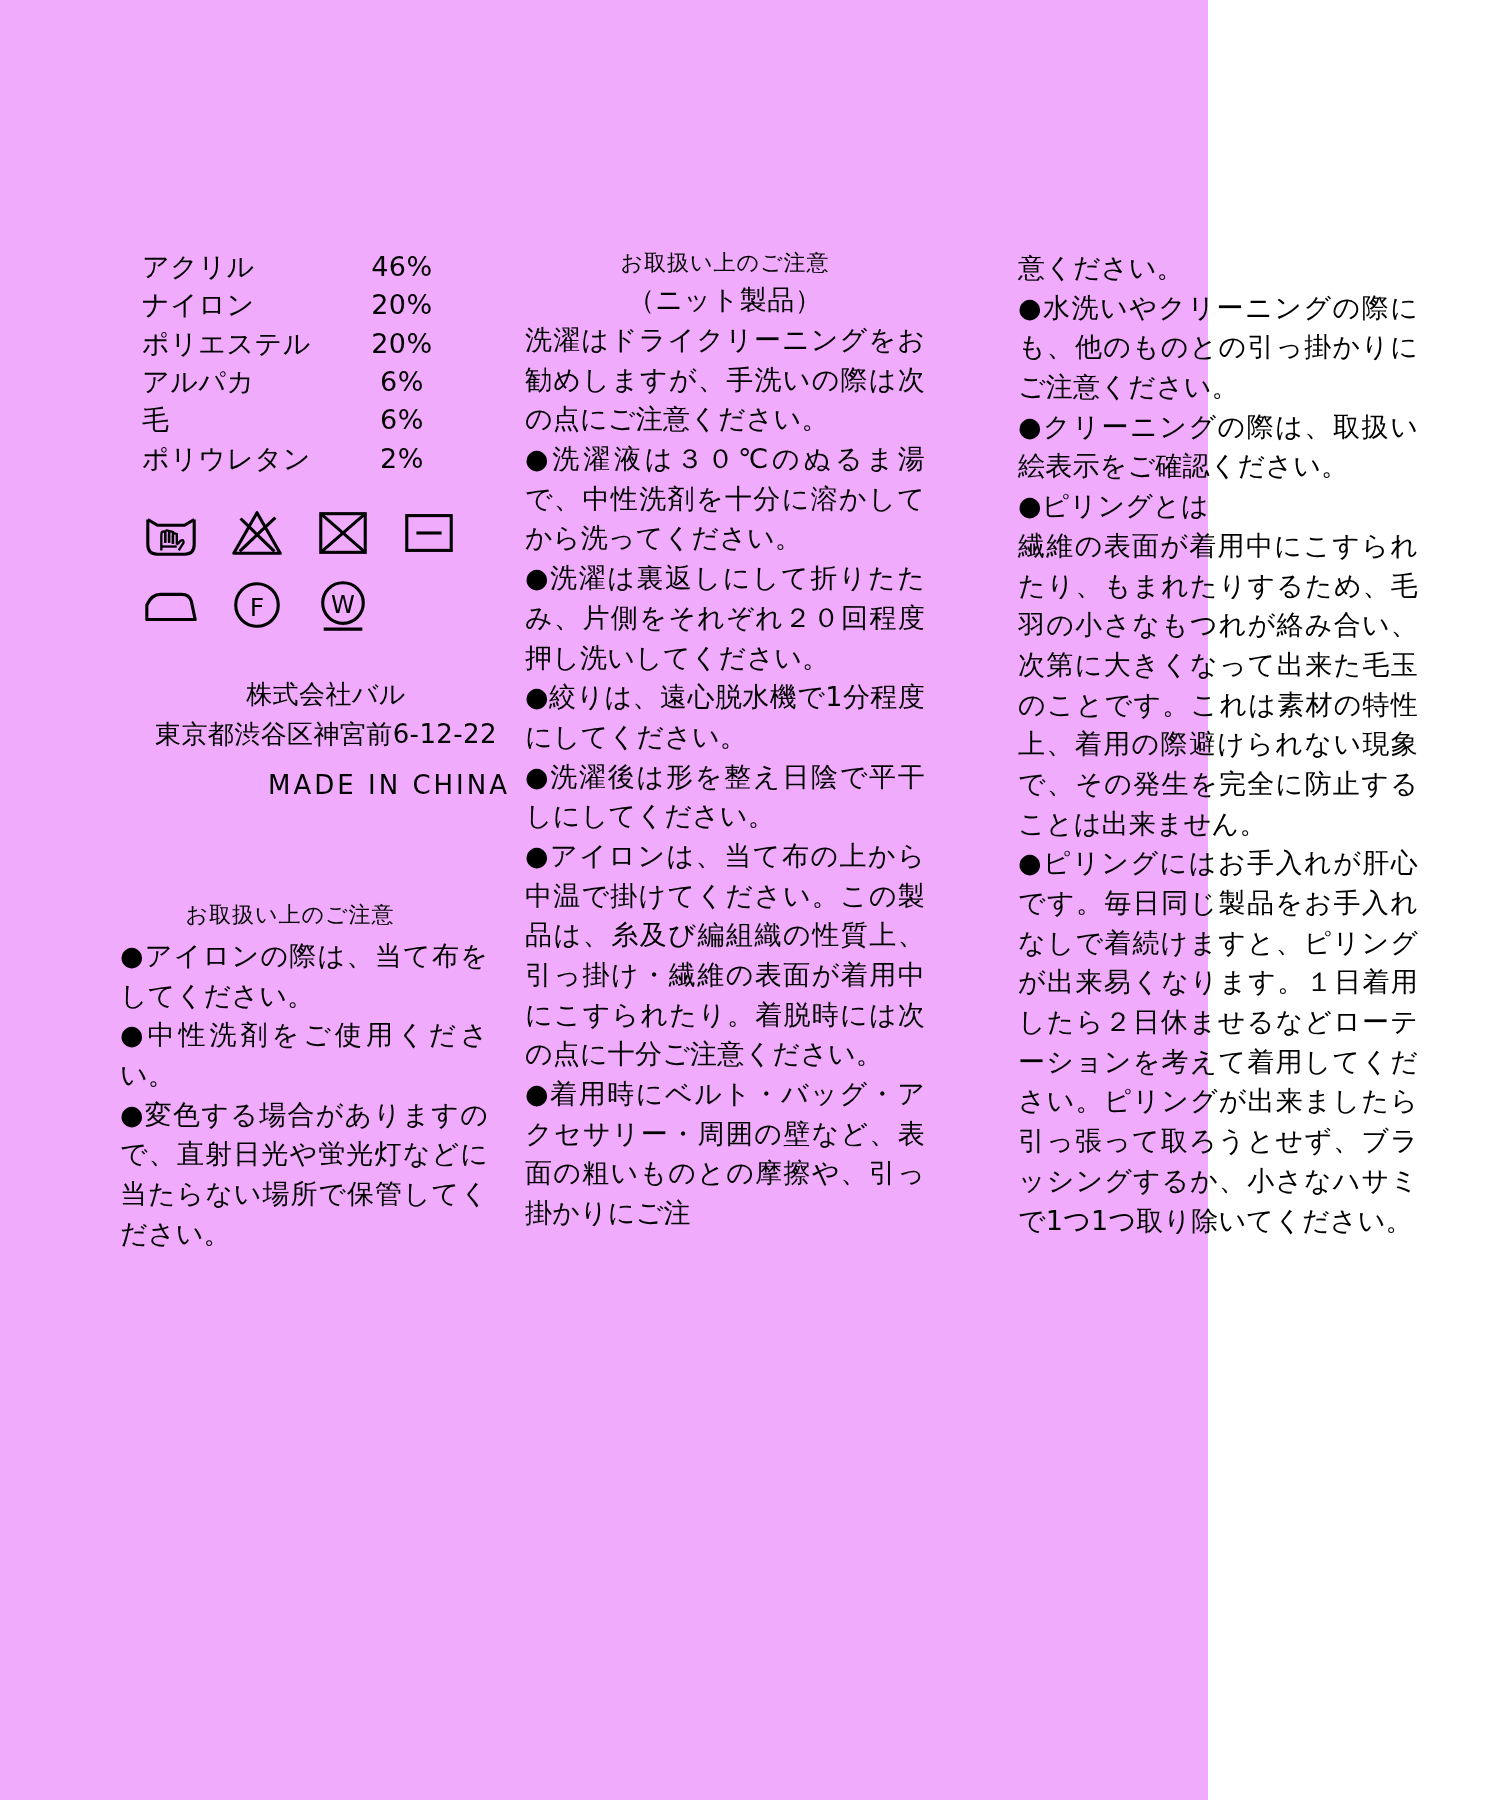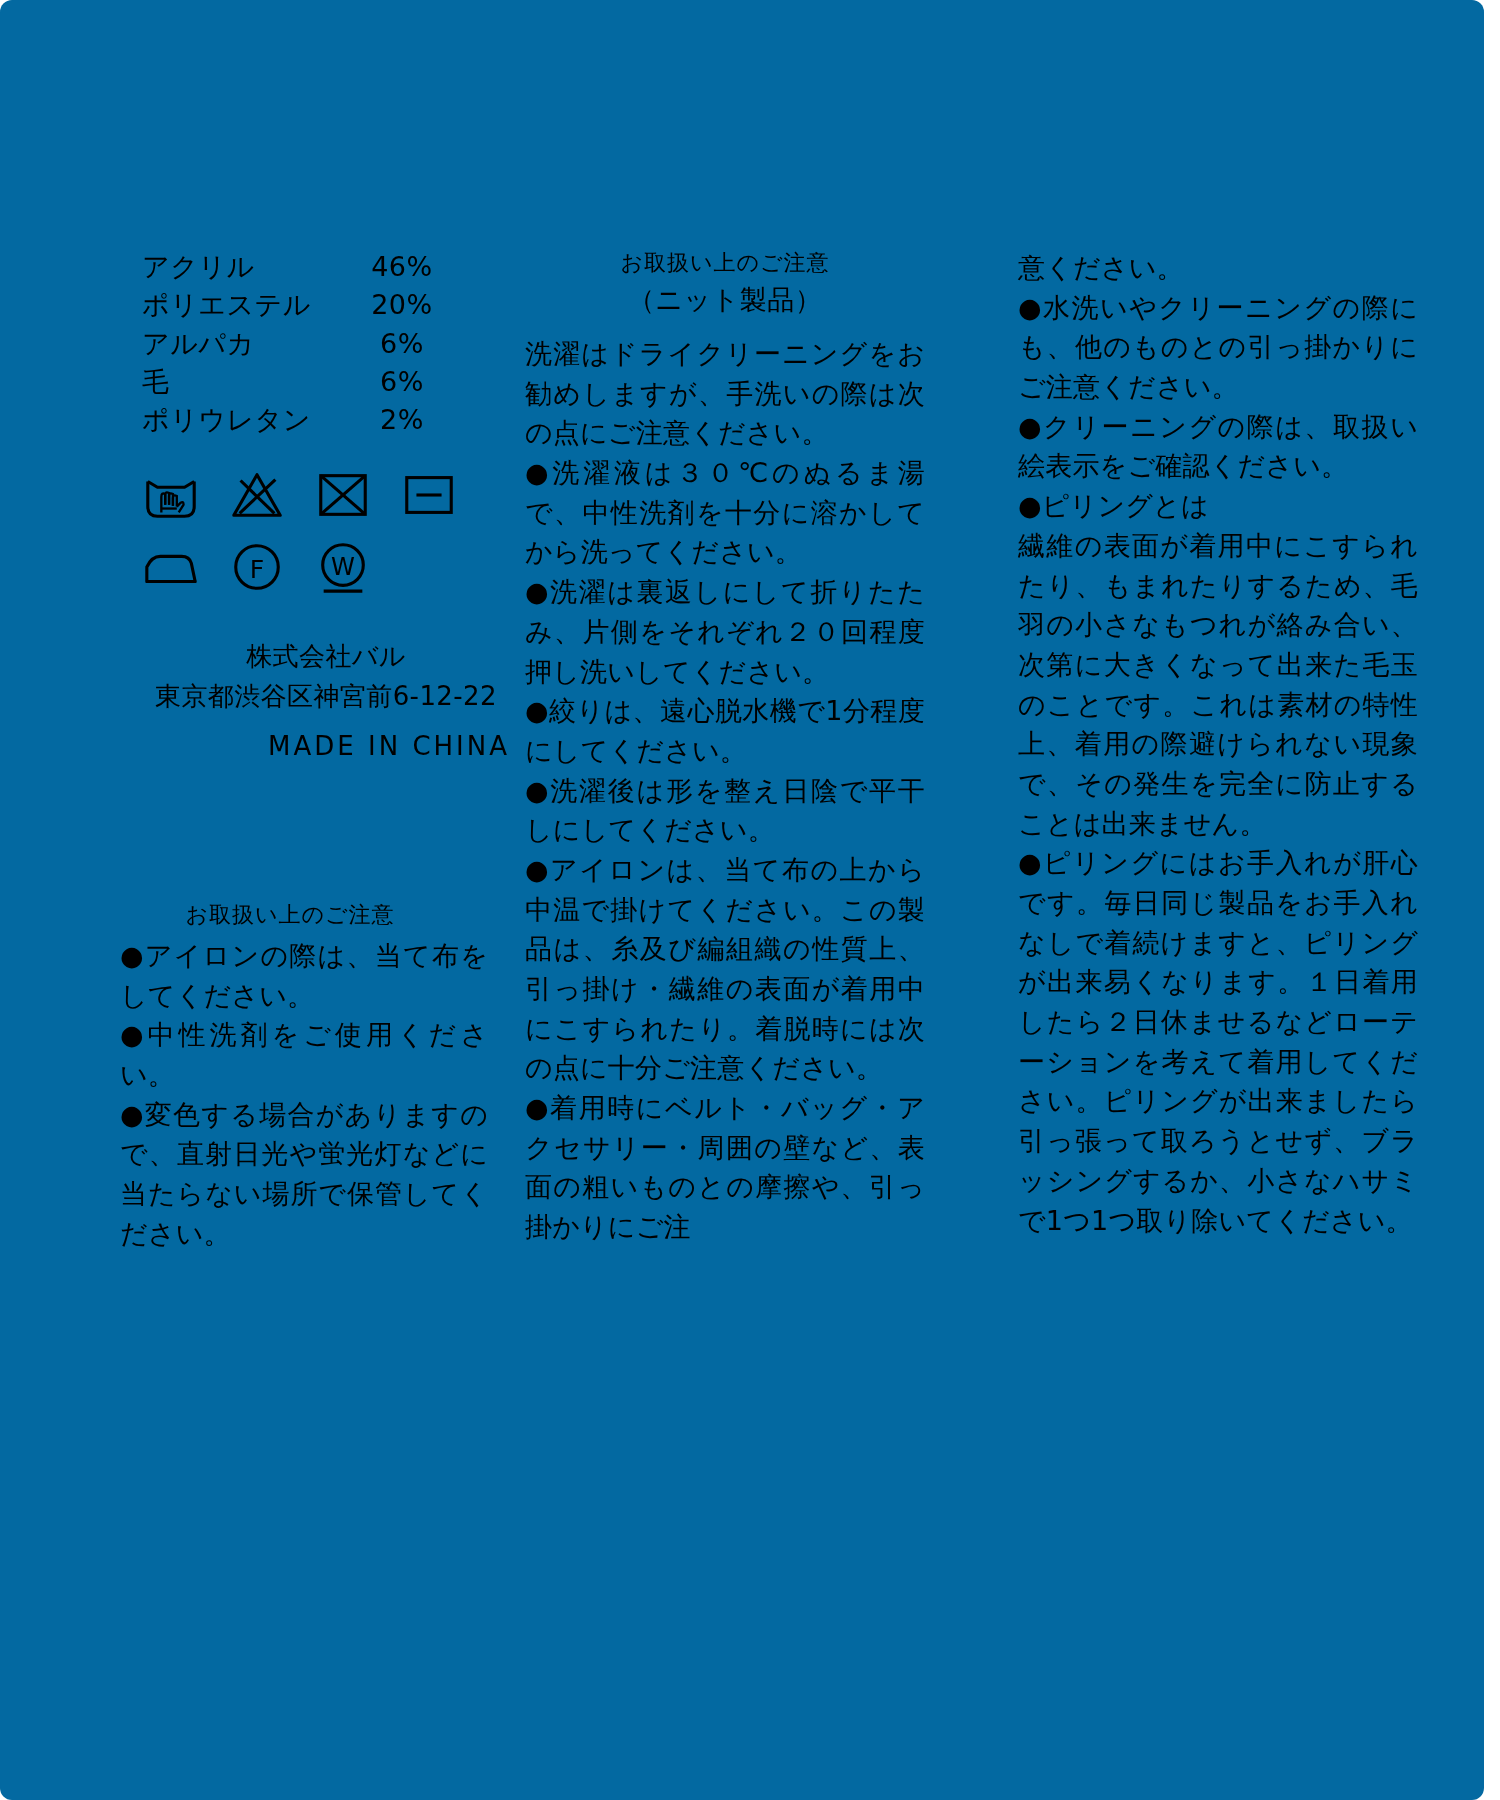"アクリル" .label-sheet { background: #0369a1 -> #f0abfc; border-radius: 12px -> none; width: 1484px -> 1208px }
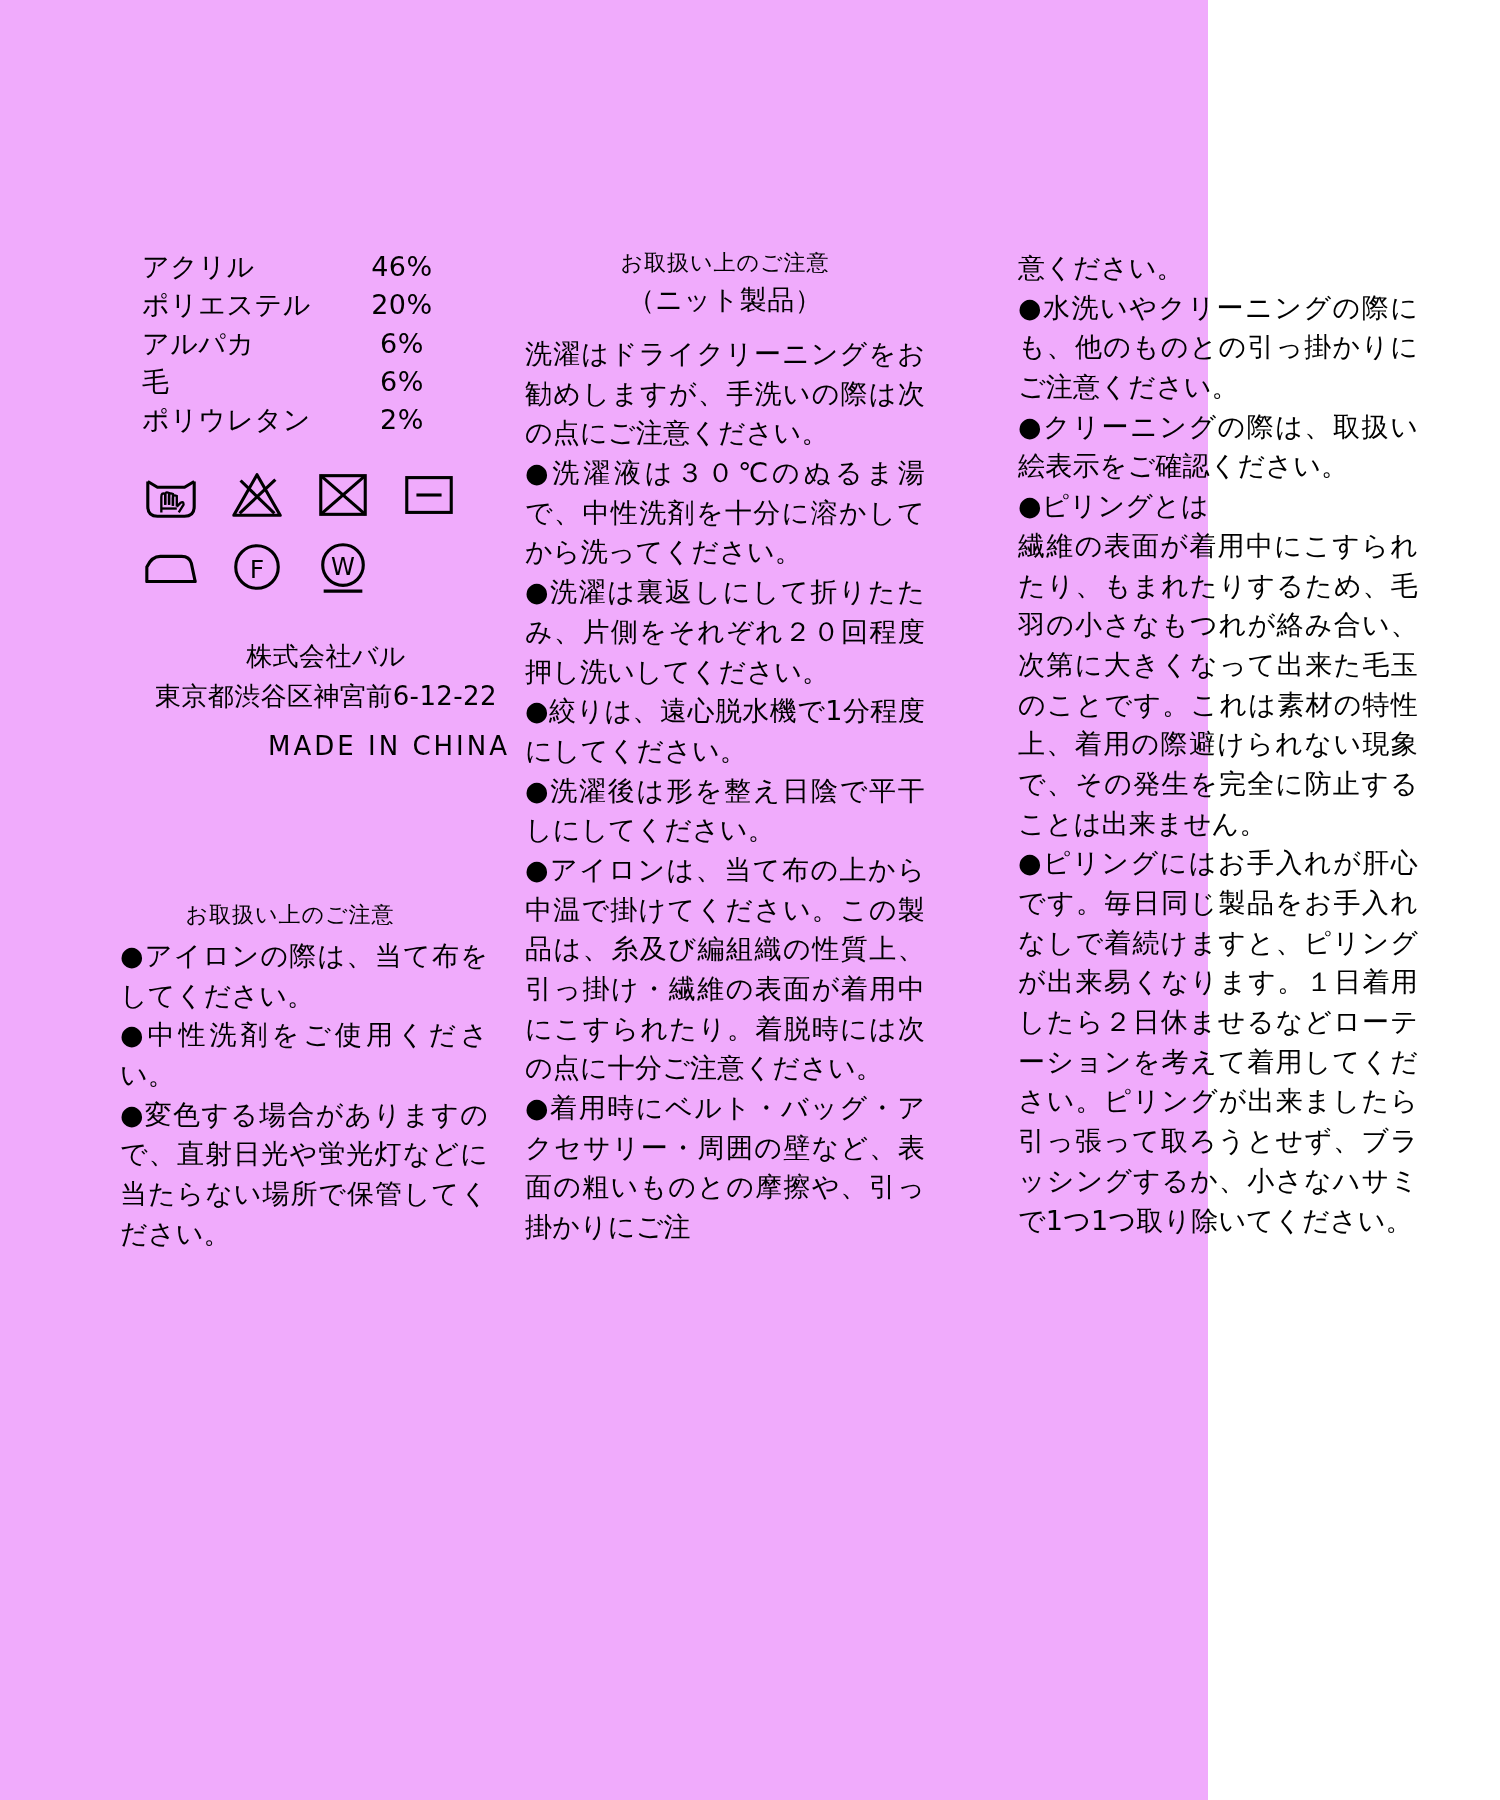"ナイロン" tr { html: none -> <tr> <td>ナイロン</td> <td>20%</td> </tr> }
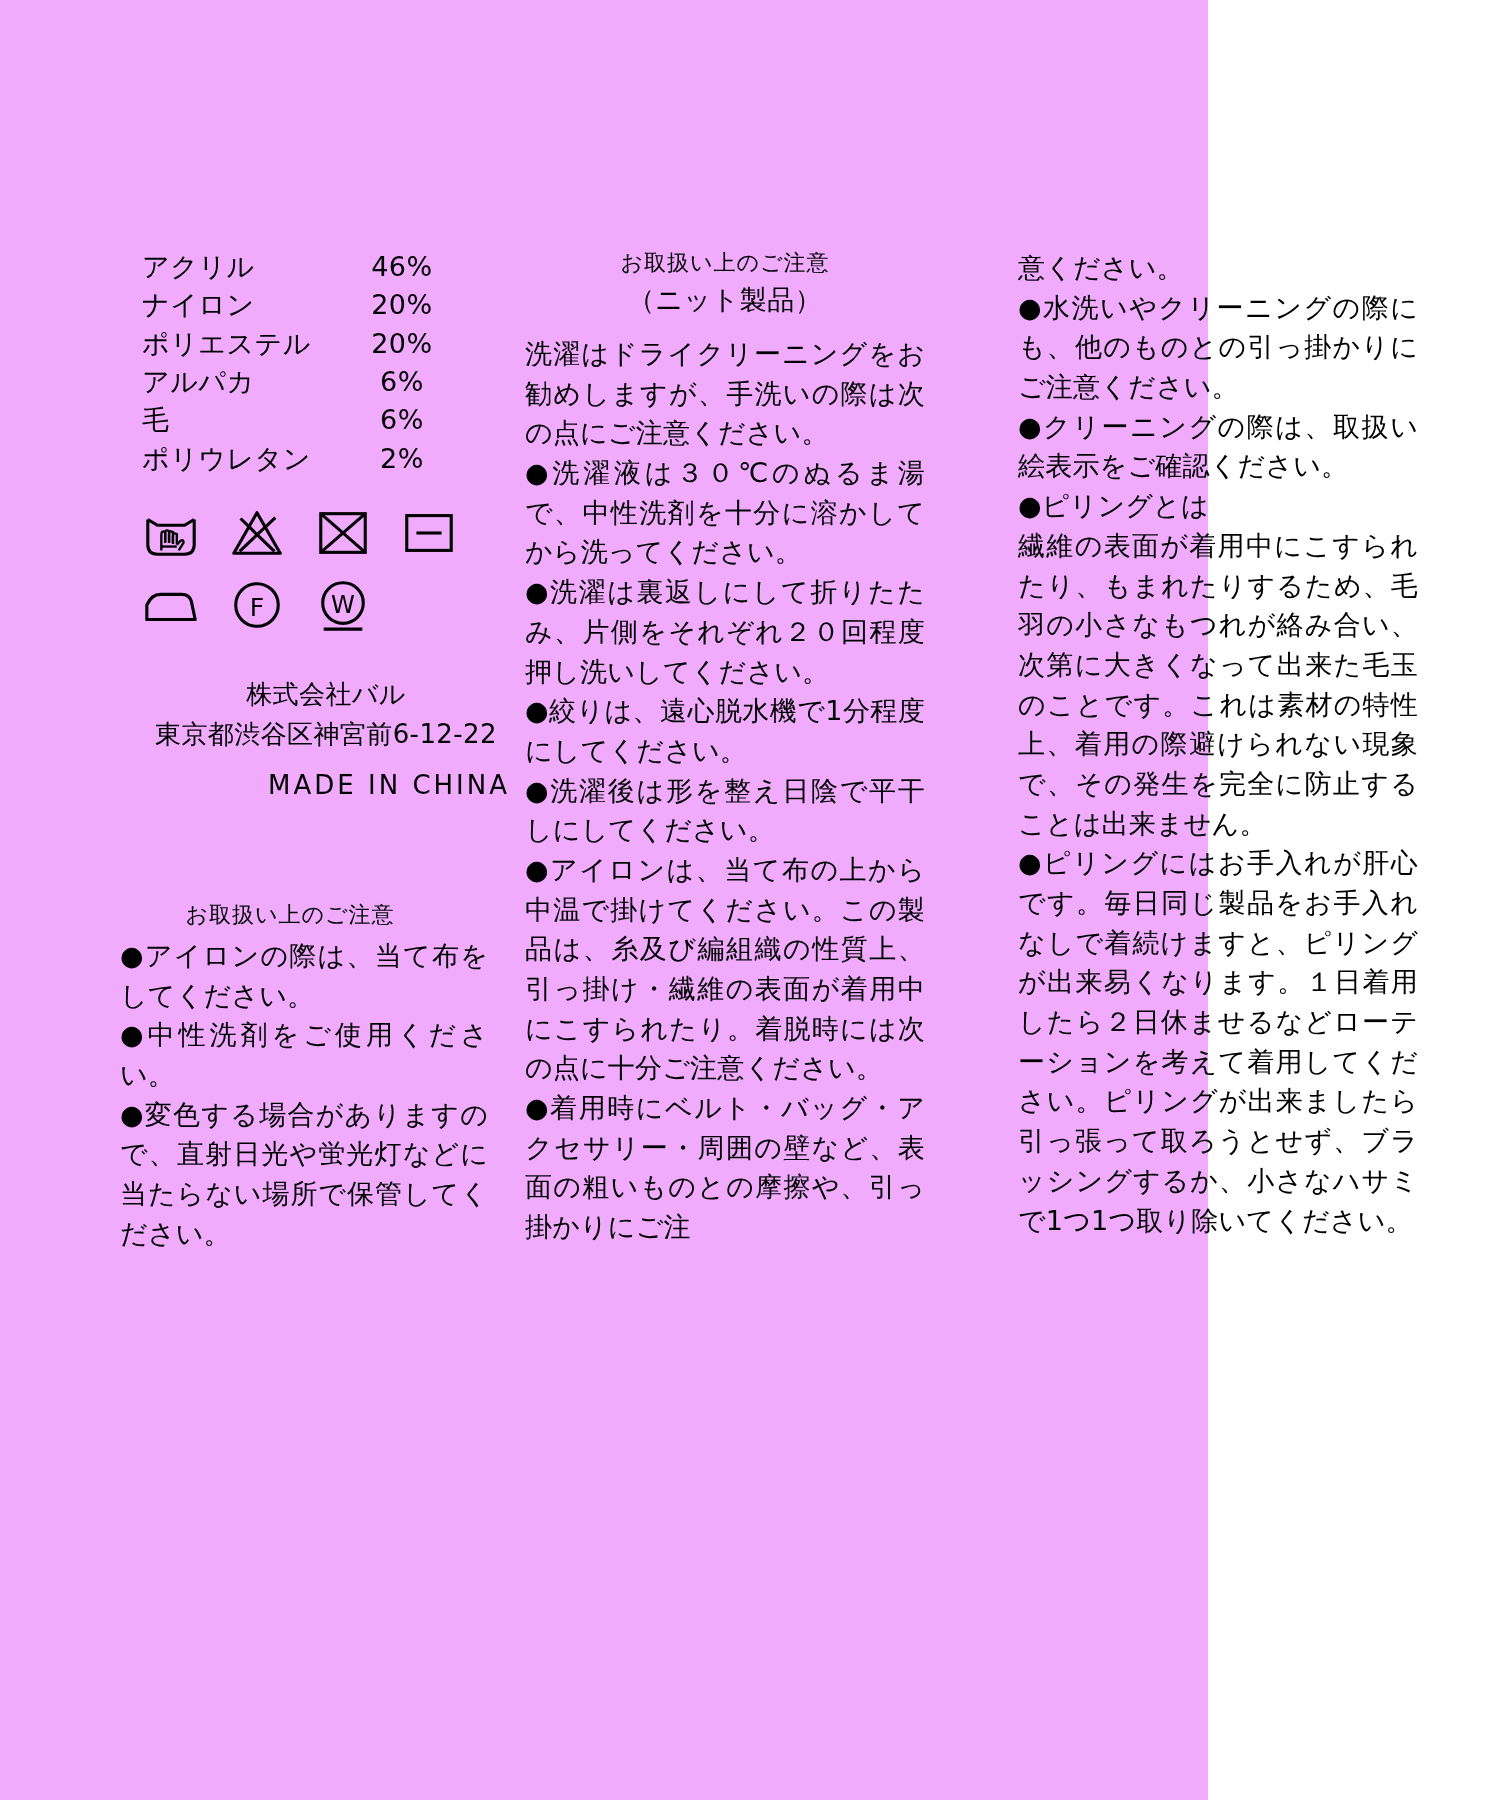"（ニット製品）" .mid-block .notice-sub { margin-bottom: 16px -> 2px }
